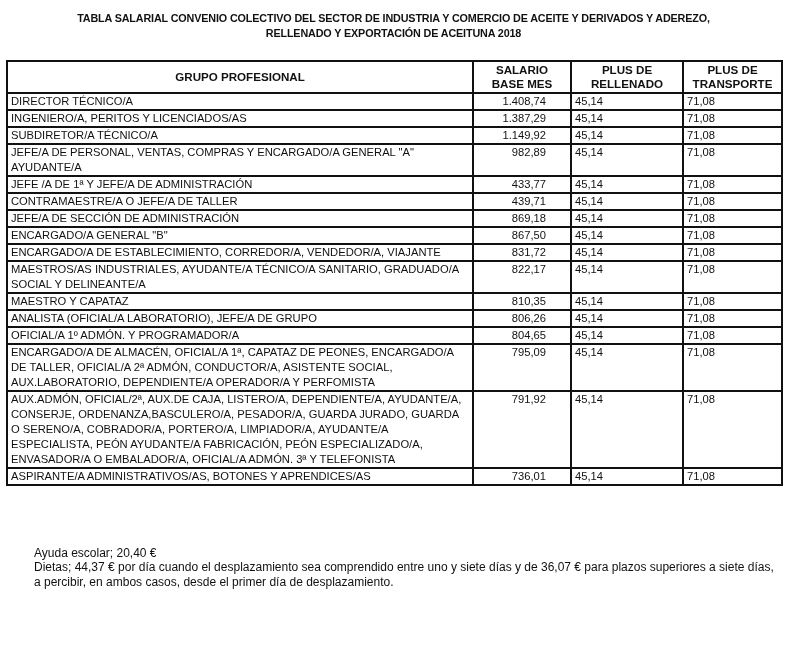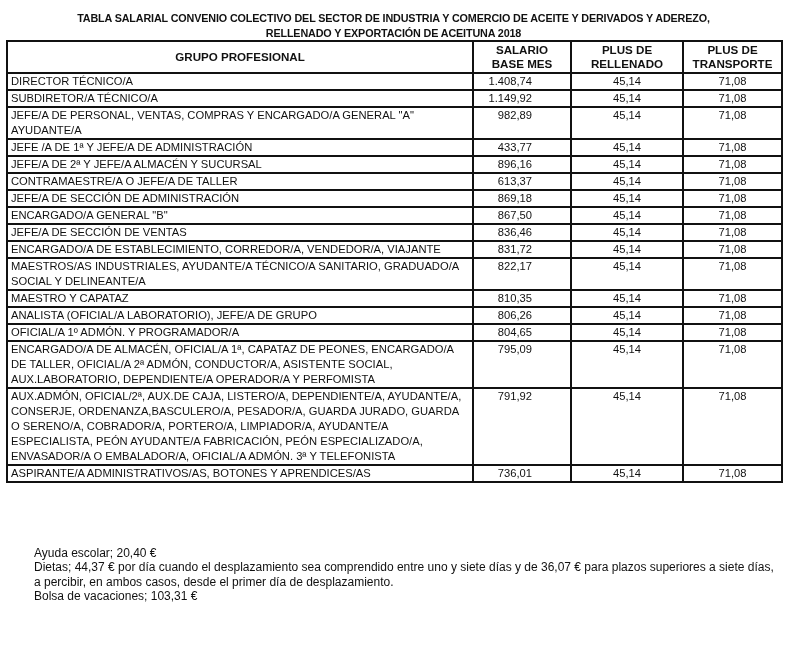"GRUPO PROFESIONAL" table.salary { top: 40px -> 60px }
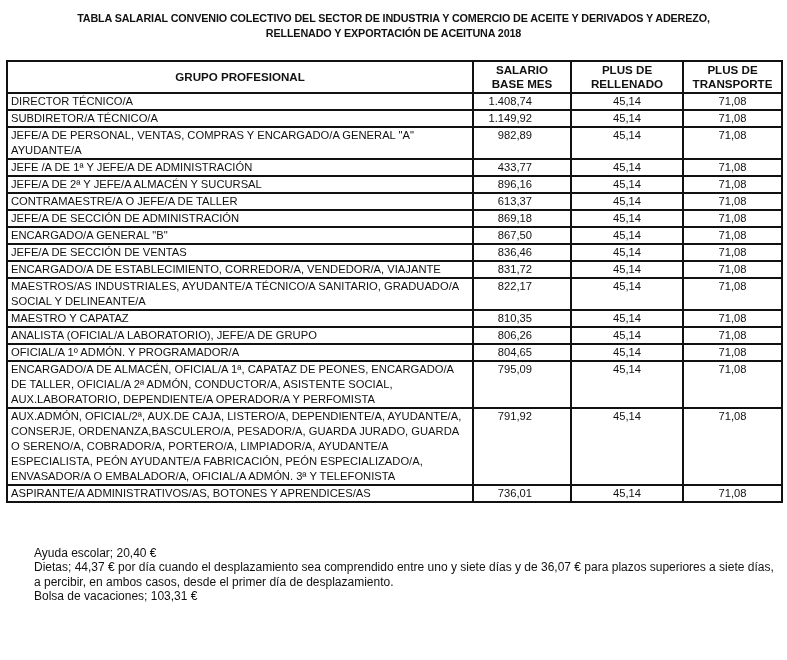"1.408,74" table.salary td.num-base { padding-right: 38px -> 24px }
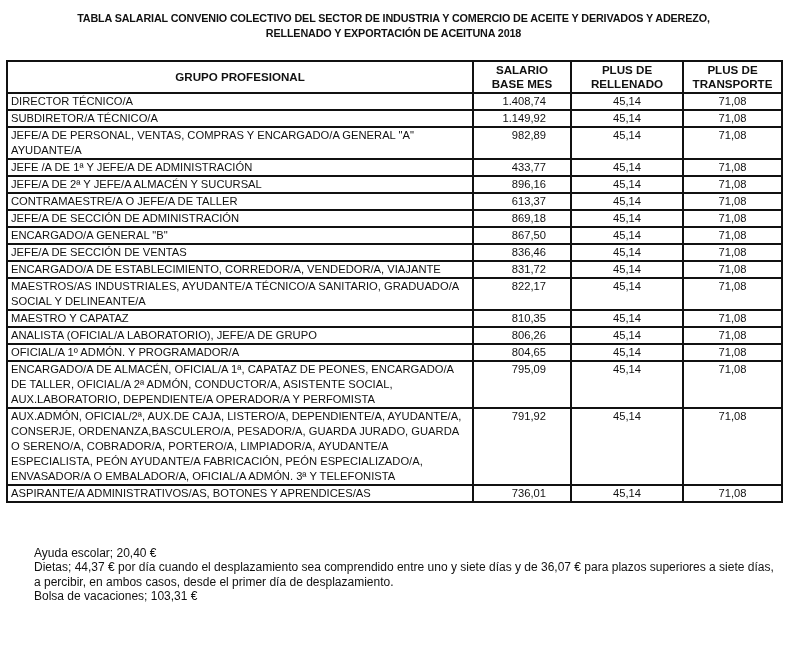"45,14" table.salary td.num { text-align: center -> none }
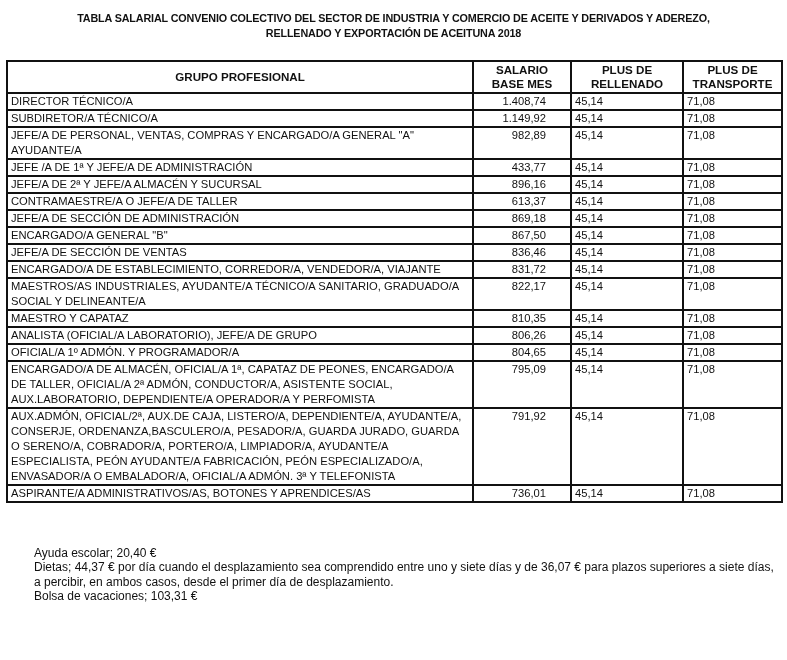"INGENIERO/A, PERITOS Y LICENCIADOS/AS" tr { html: none -> <tr> <td>INGENIERO/A, PERITOS Y LICENCIADOS/AS</td> <td>1.387,29</td> <td>45,14</td> <td>71,08</td> </tr> }
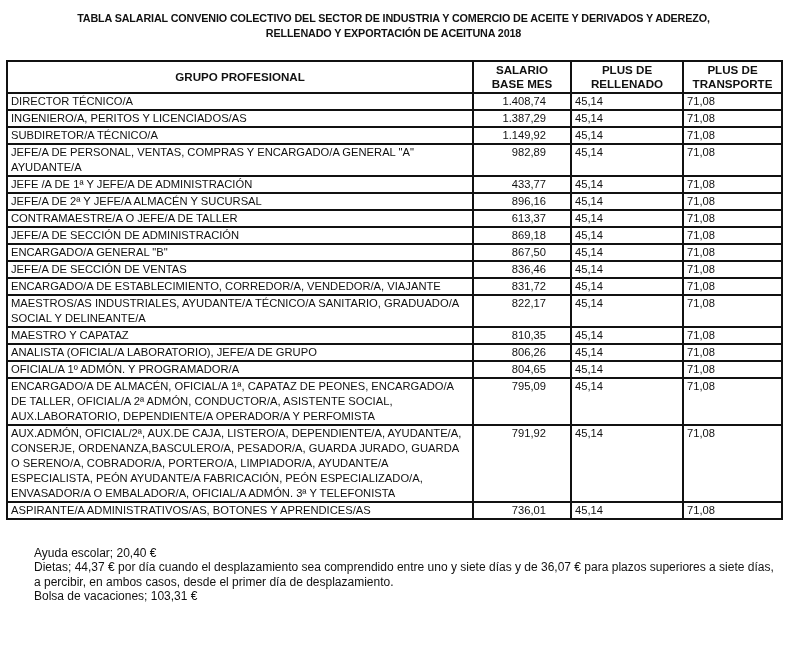"JEFE/A DE 2ª Y JEFE/A" tr { html: <tr> <td>JEFE/A DE 2ª Y JEFE/A ALMACÉN Y SUCURSAL</td> <td>896,16</td> <td>45,14</td> <td>71,08</td> </tr> -> none }
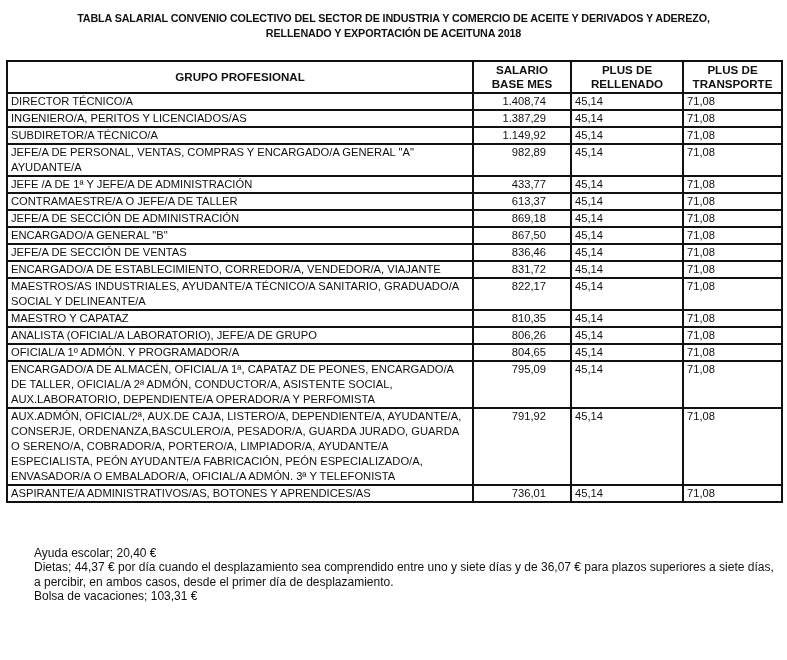"613,37" td.num { text: 613,37 -> 439,71 }
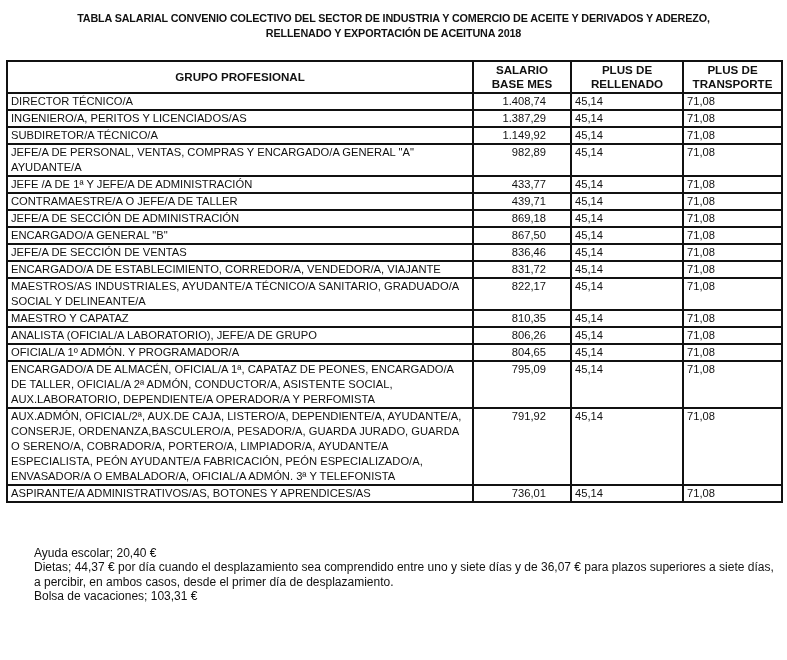"JEFE/A DE SECCIÓN DE VENTAS" tr { html: <tr> <td>JEFE/A DE SECCIÓN DE VENTAS</td> <td>836,46</td> <td>45,14</td> <td>71,08</td> </tr> -> none }
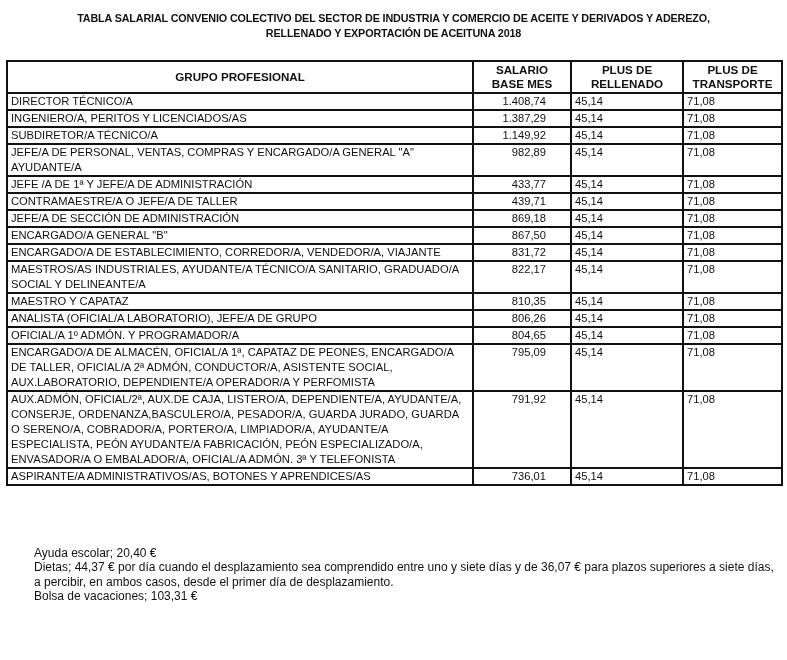"Bolsa de vacaciones; 103,31 €" div { html: <div>Bolsa de vacaciones; 103,31 €</div> -> none }
